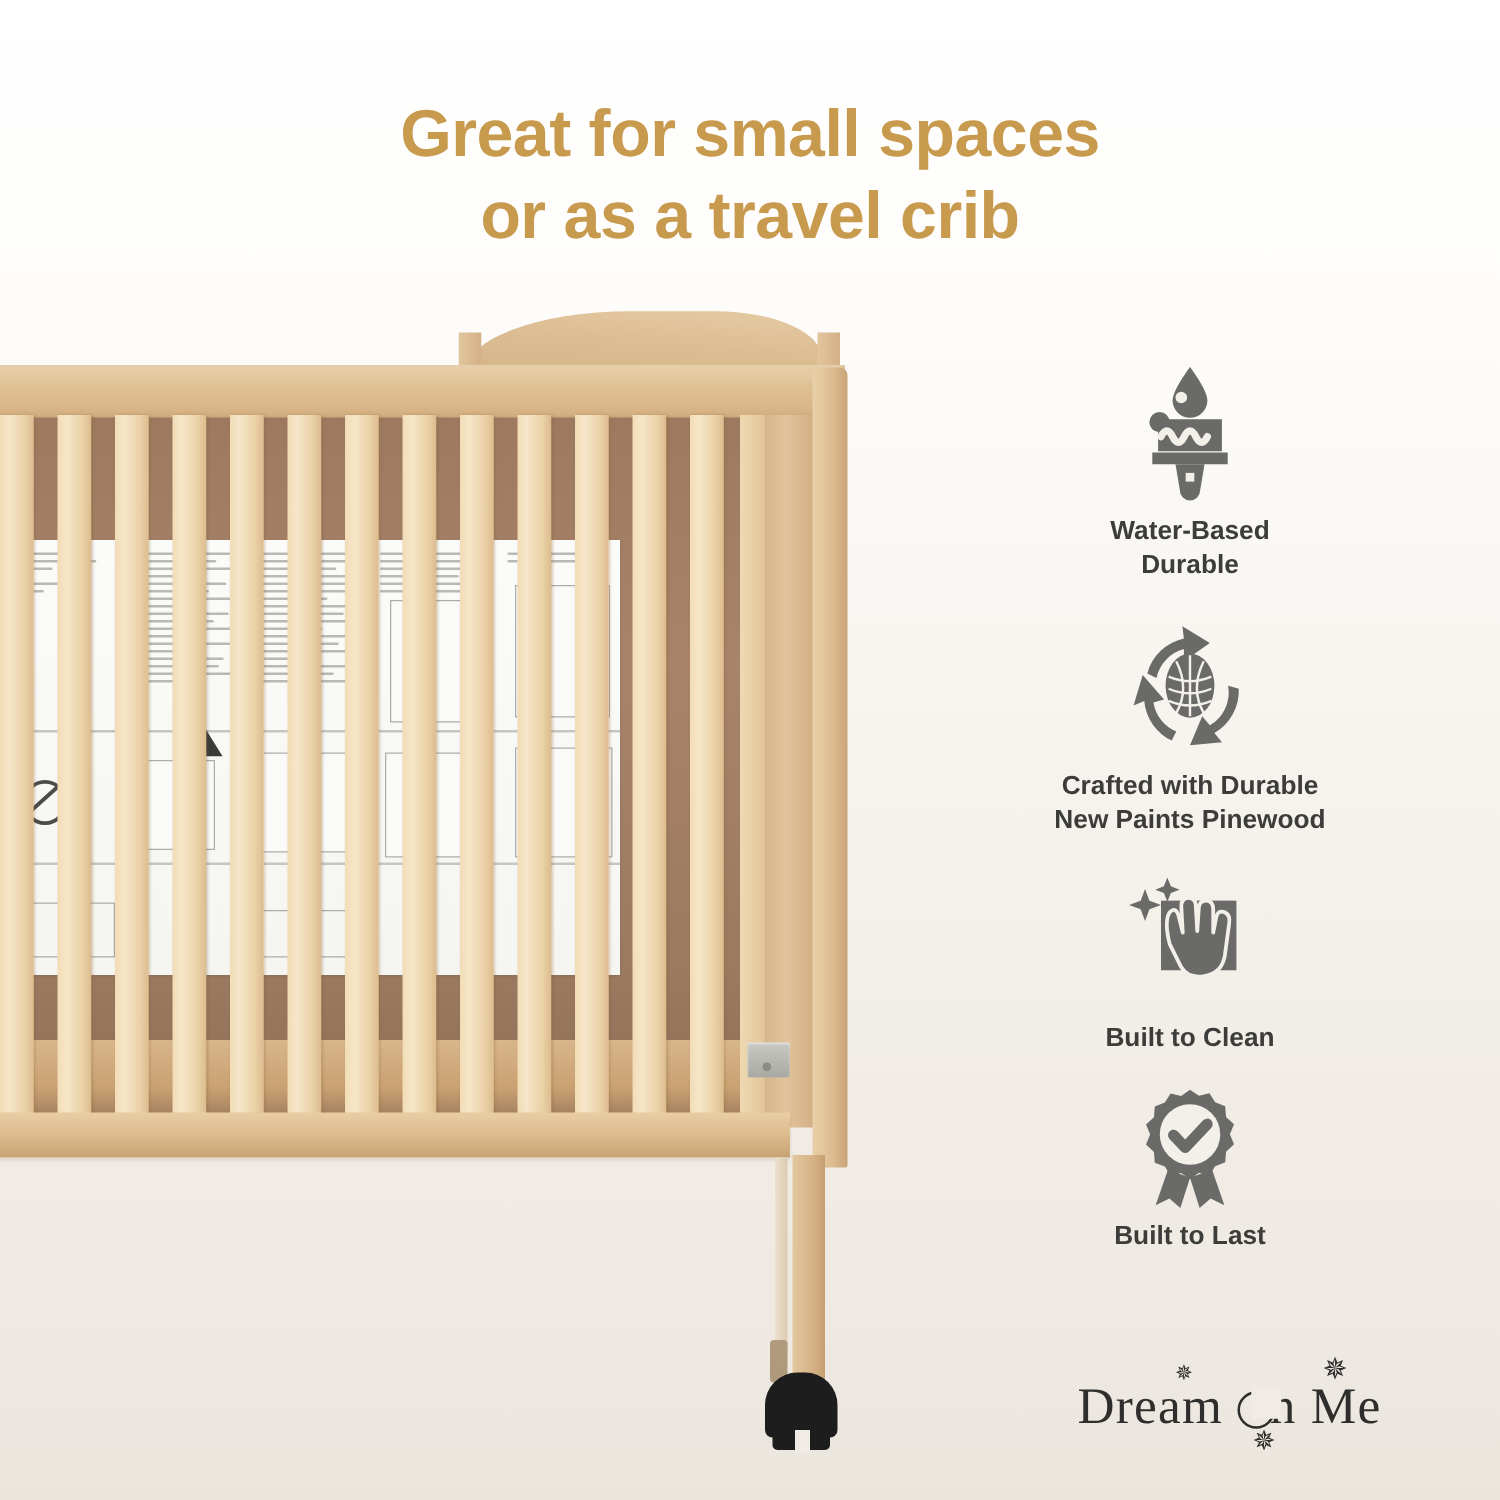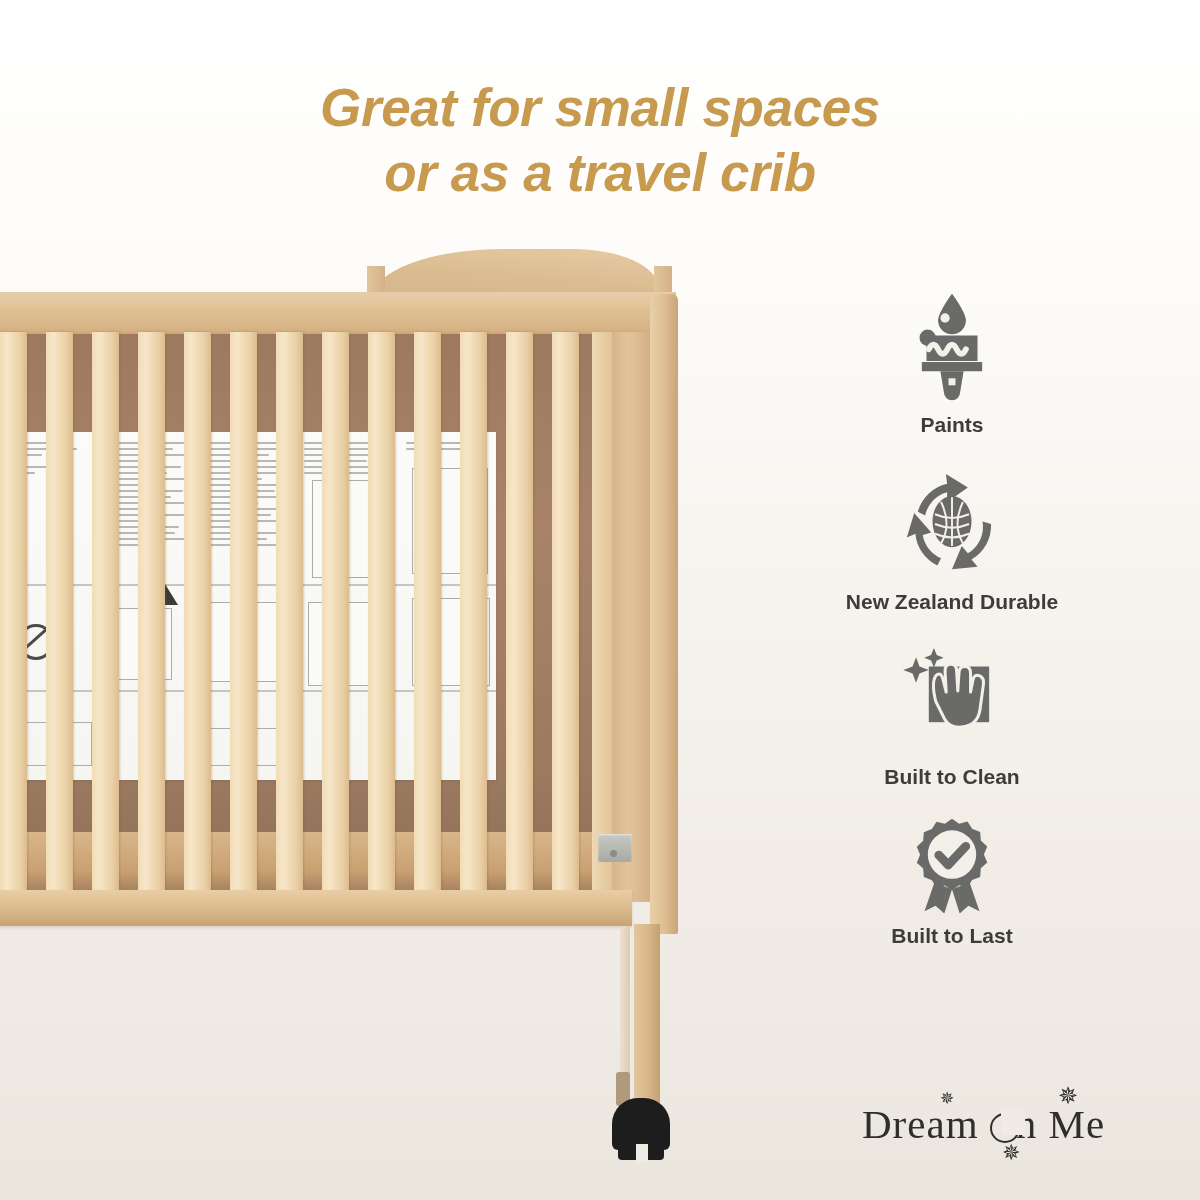"Great for small spaces" .headline .ln { font-style: italic -> none }
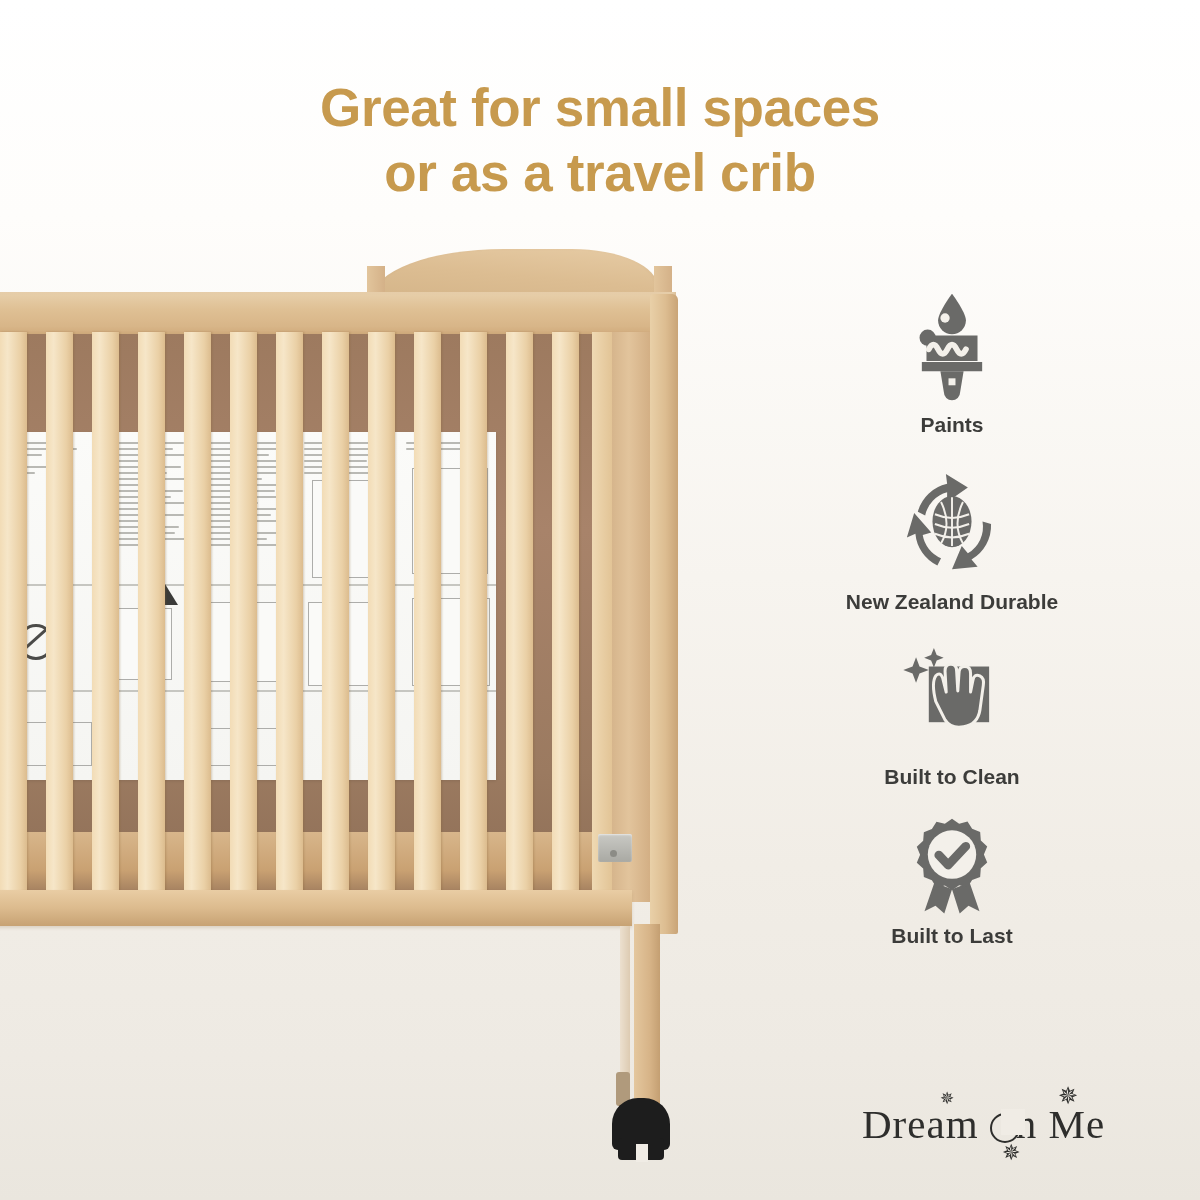"Water-Based" div { html: none -> <div>Water-Based</div> }
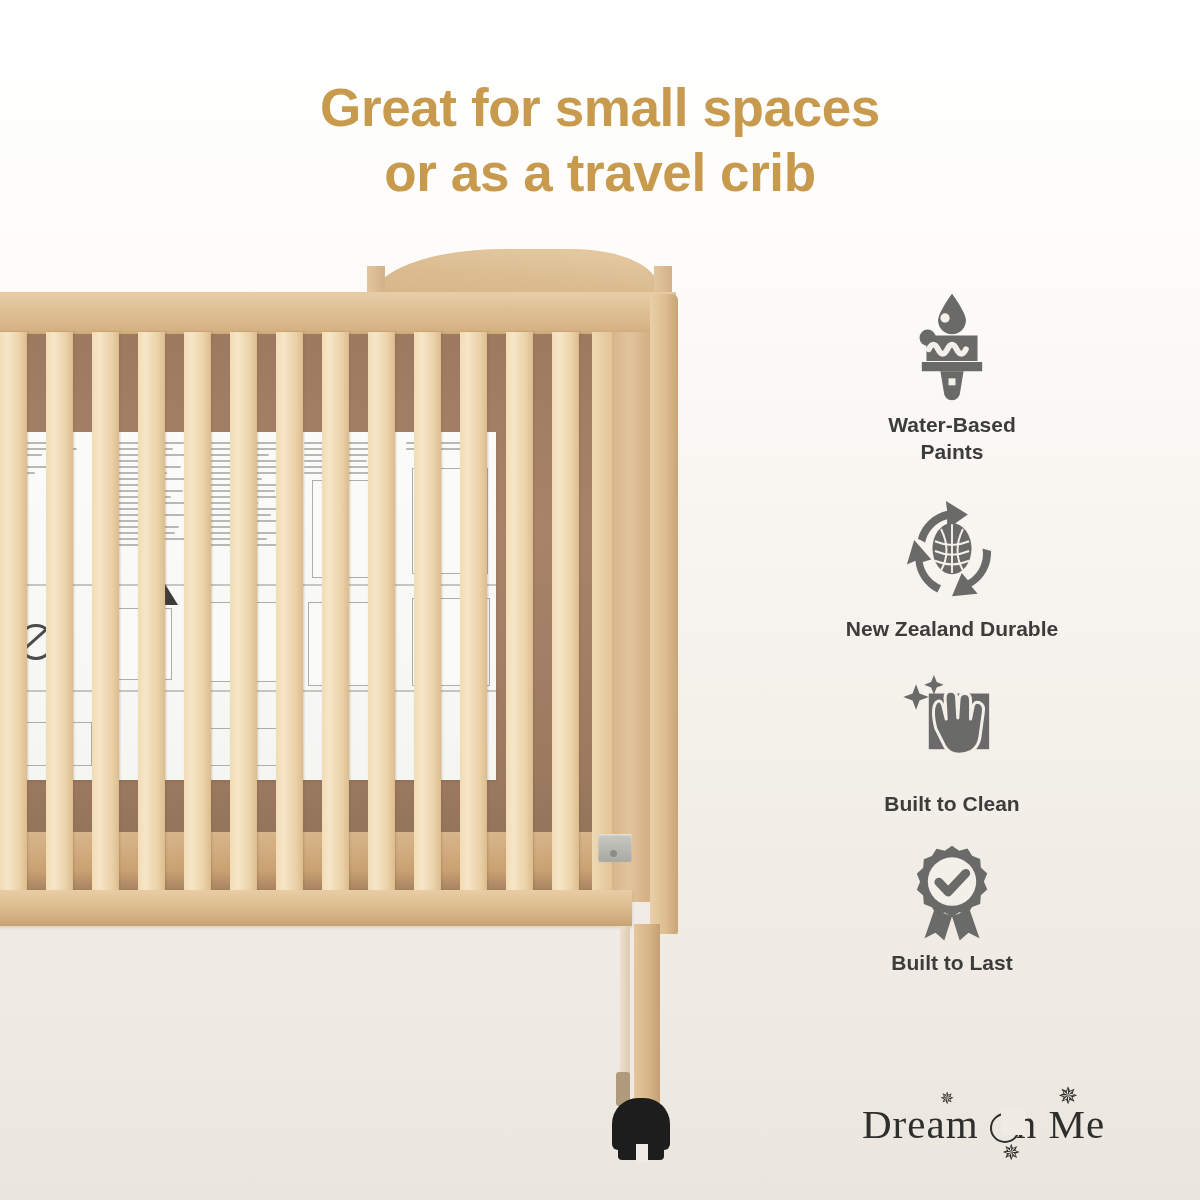"Paints" div { text: Paints -> Durable }
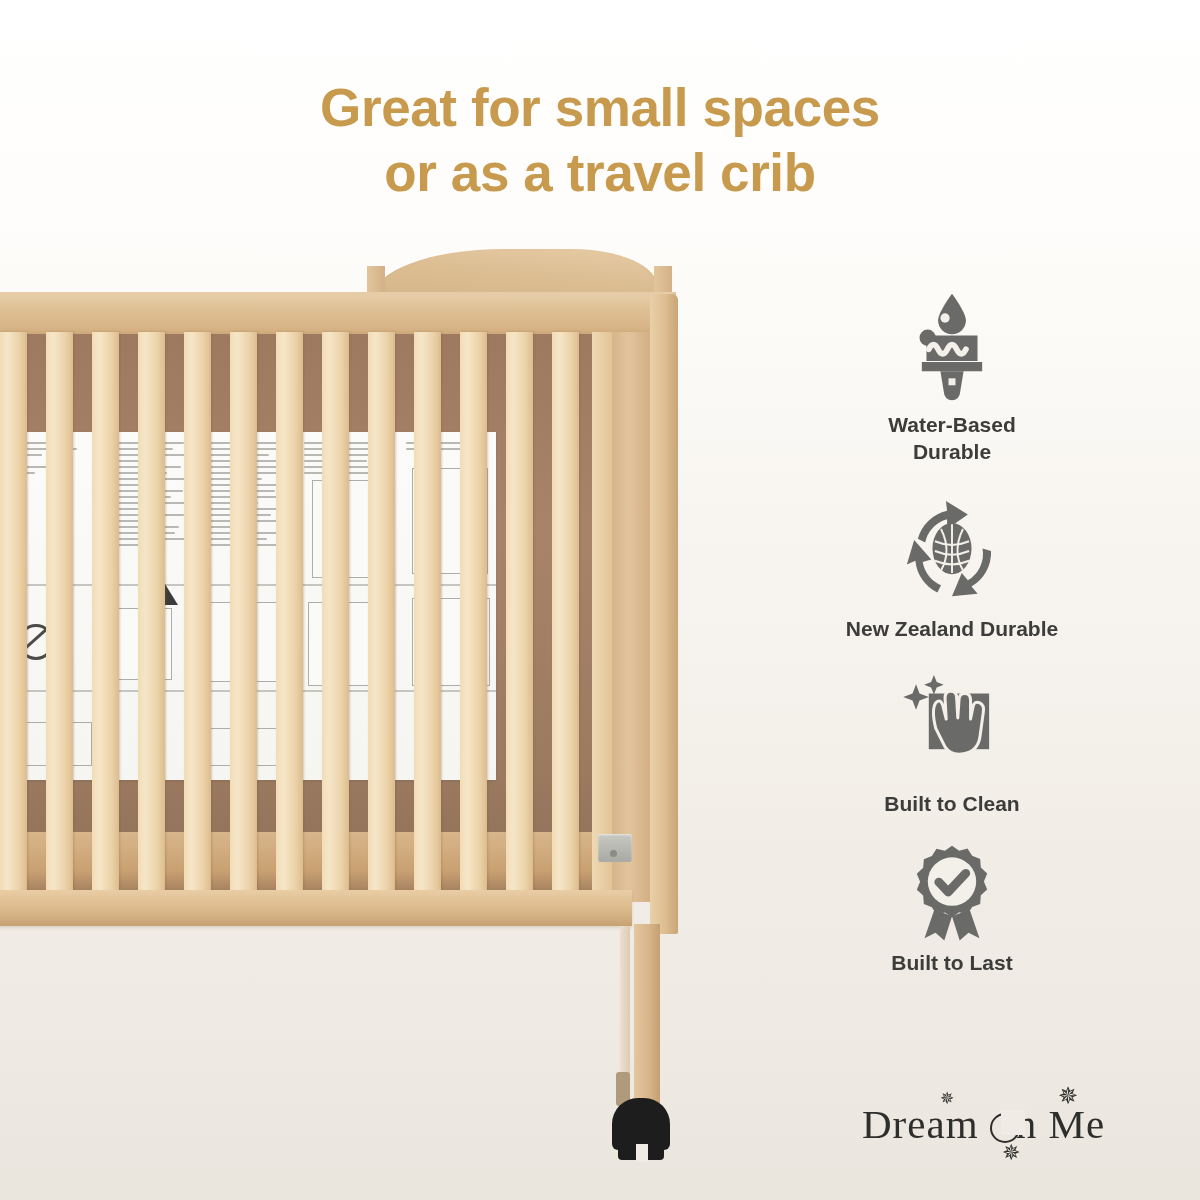"Crafted with Durable" div { html: none -> <div>Crafted with Durable</div> }
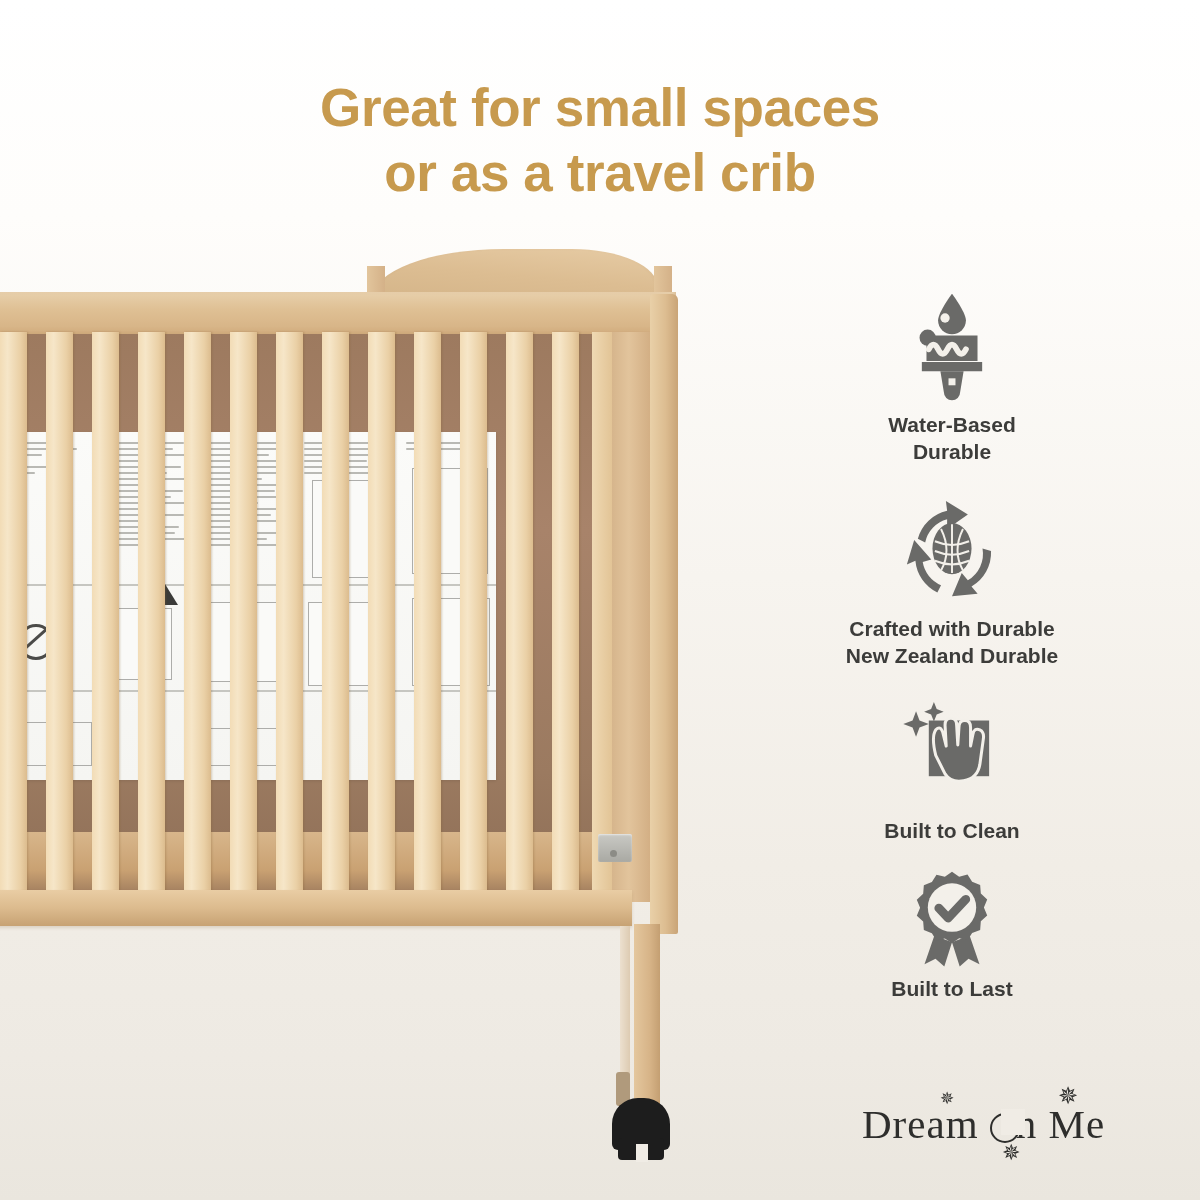"New Zealand Durable" div { text: Zealand Durable -> Paints Pinewood }
